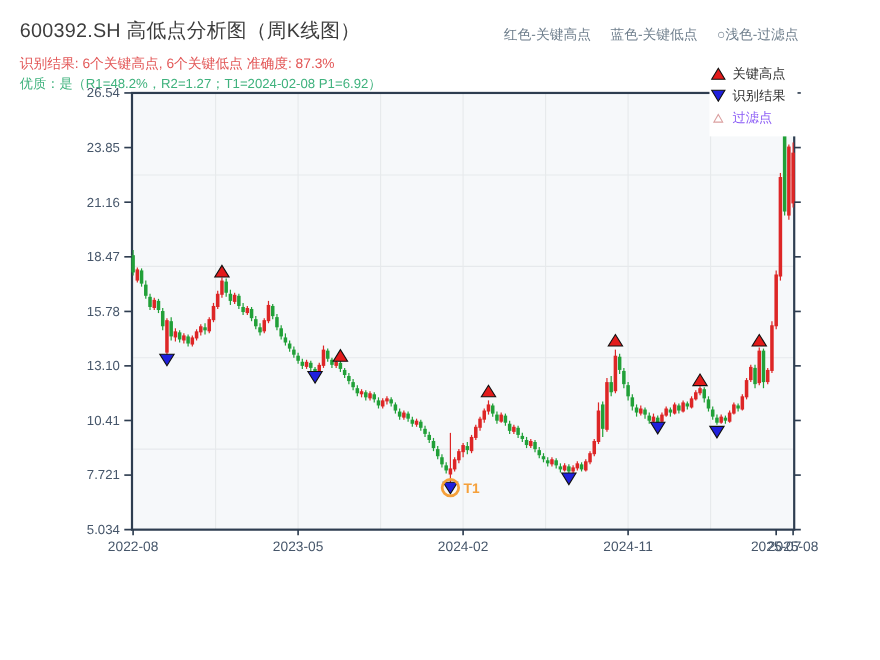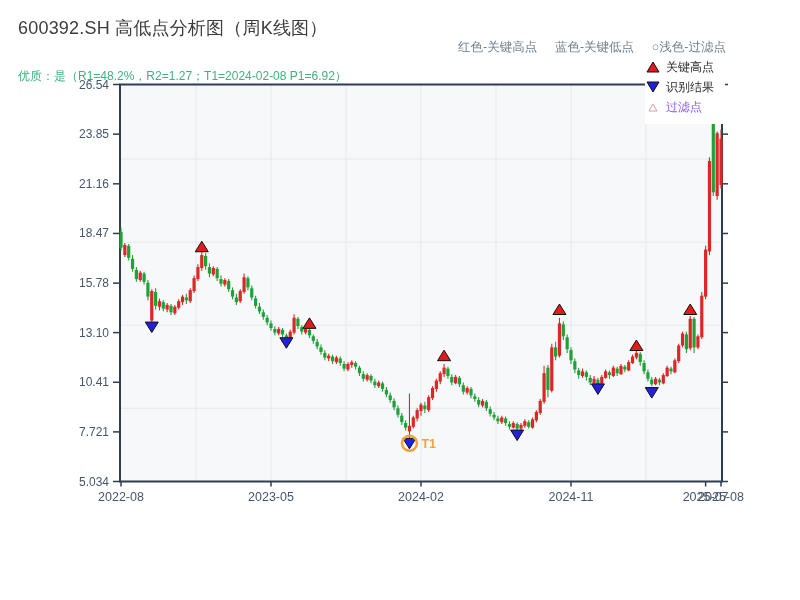"红色-关键高点" .top-legend { top: 39px -> 23px }
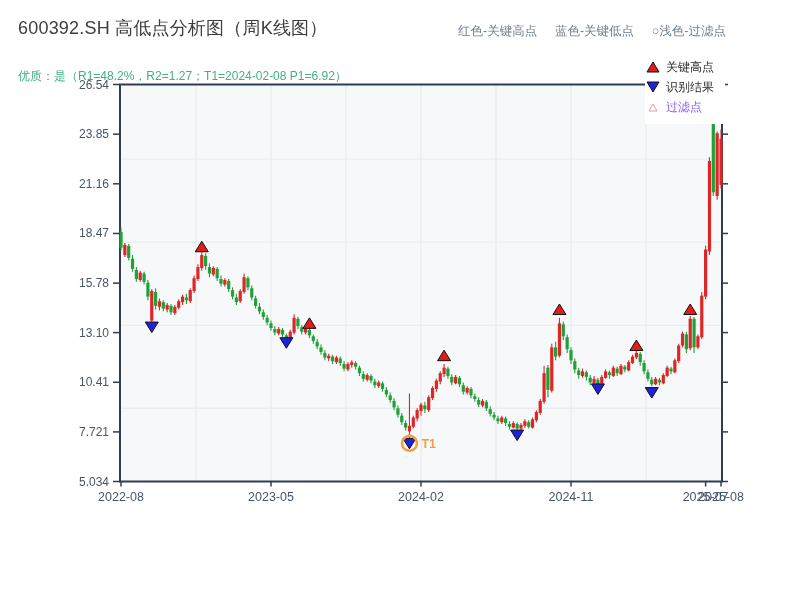"识别结果: 6个关键高点, 6个关键低点 准确度: 87.3%" div.sub-red { html: none -> <div>识别结果: 6个关键高点, 6个关键低点 准确度: 87.3%</div> }
